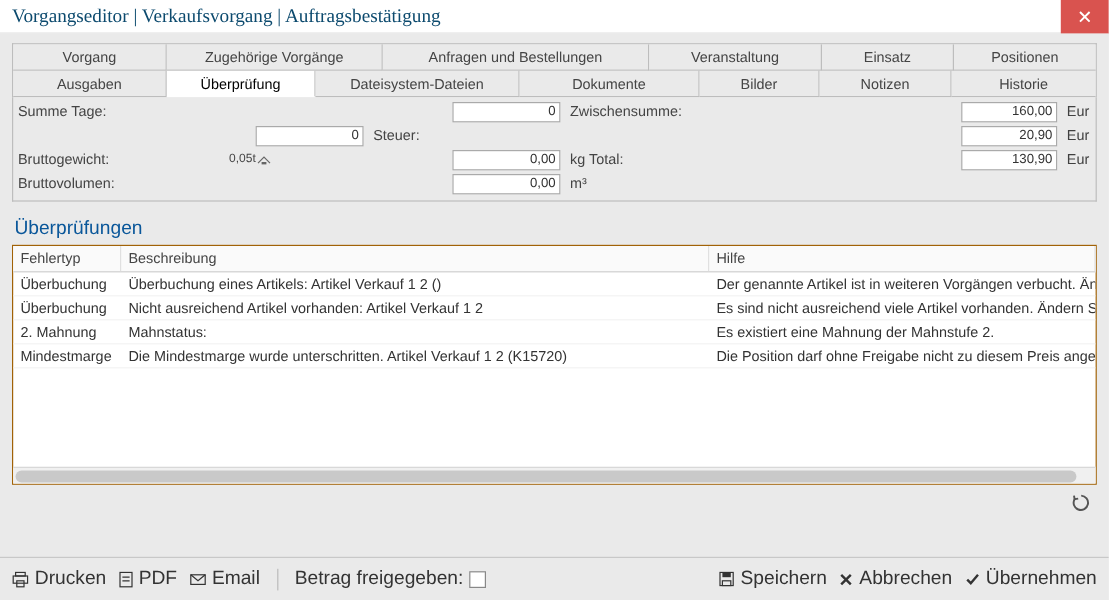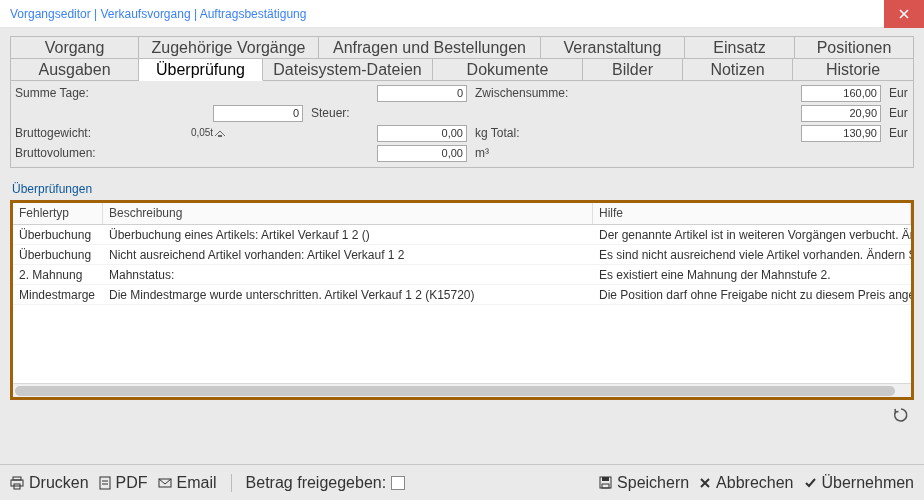"Vorgangseditor | Verkaufsvorgang |" .titlebar .title { color: #3b82f6 -> #0c4a6e; font-family: none -> Liberation Serif, serif; font-size: 12px -> 16px }
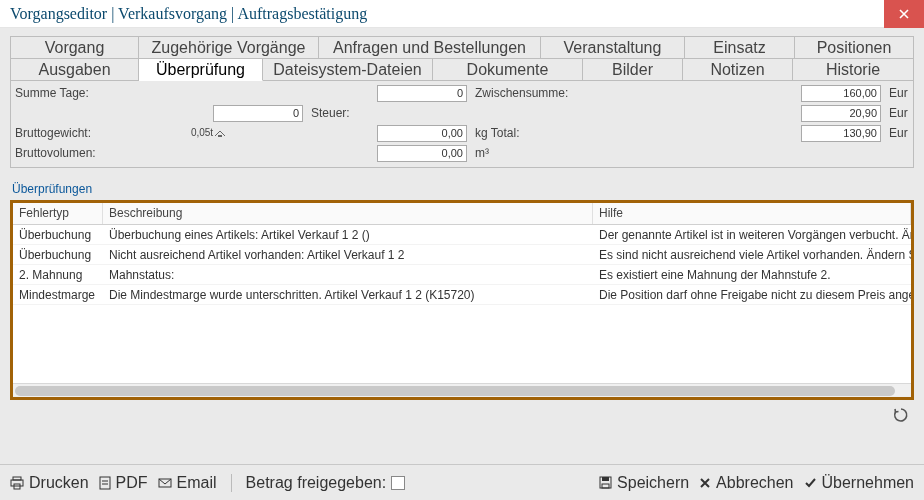"Vorgang" .tab { font-size: 16px -> 12px }
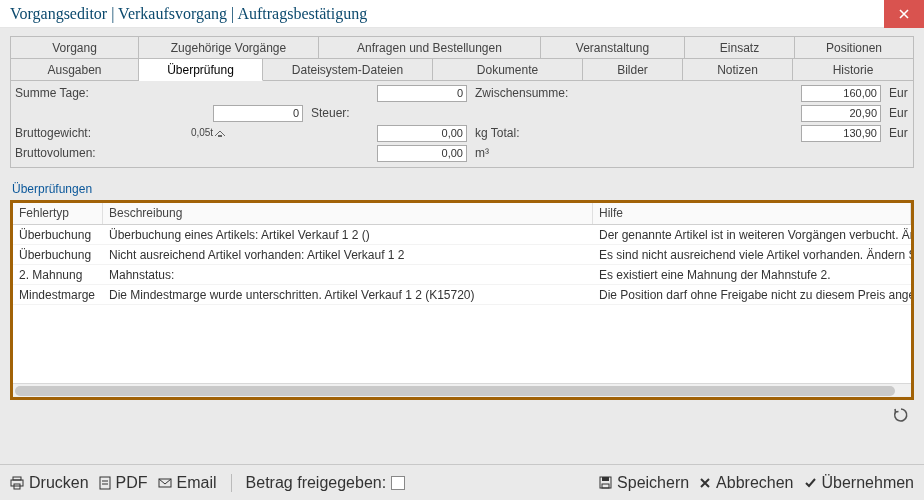"Überprüfungen" .section-label { font-size: 12px -> 16px }
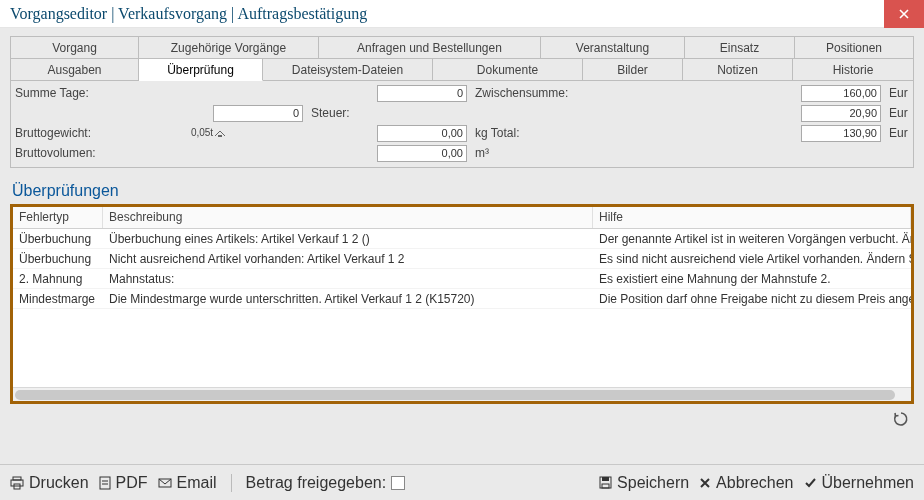"Fehlertyp" .grid-wrap { border: 3px solid #a16207 -> 1px solid #a16207 }
